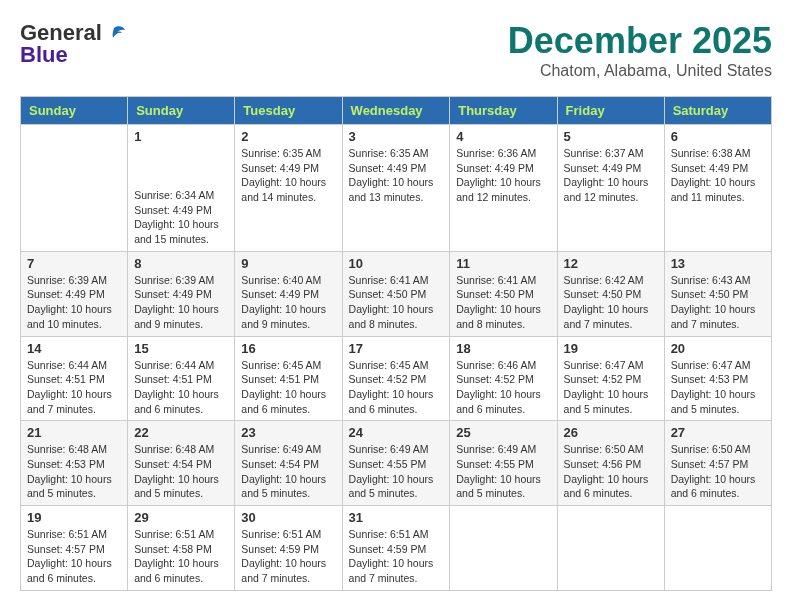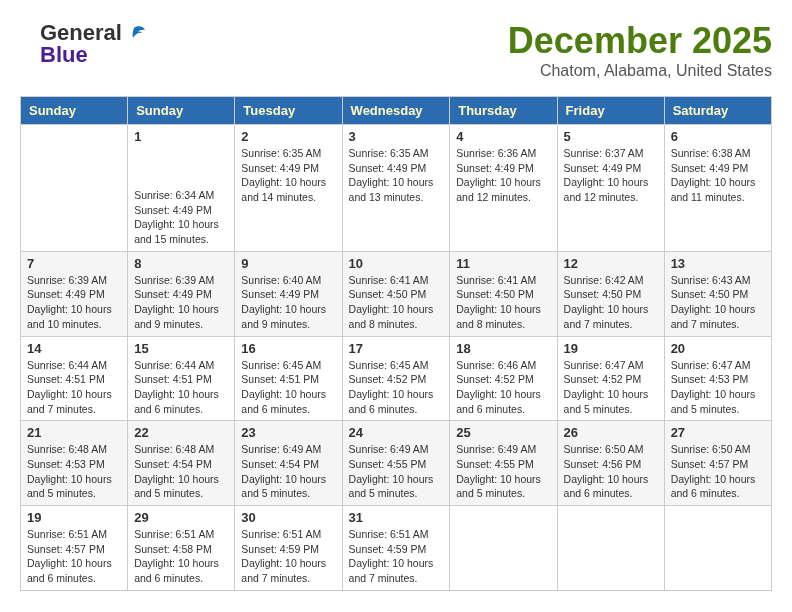"General" .logo { margin-left: 20px -> none }
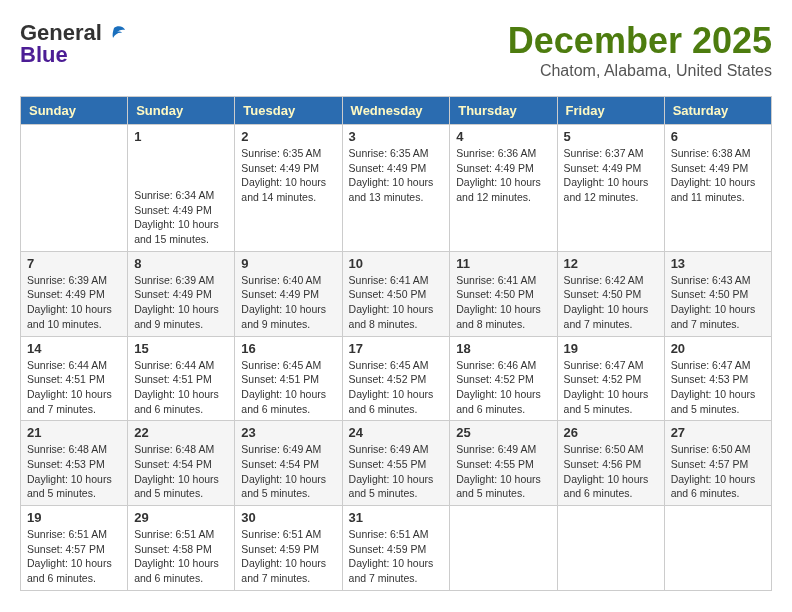"December 2025" .month-title { color: #4d7c0f -> #0f766e }
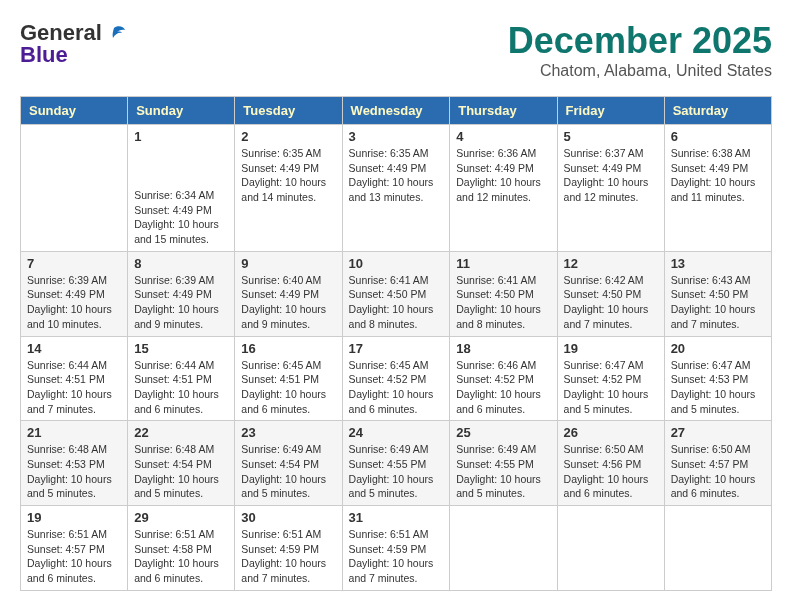"Sunday" .calendar th { color: #fef9c3 -> #bef264 }
